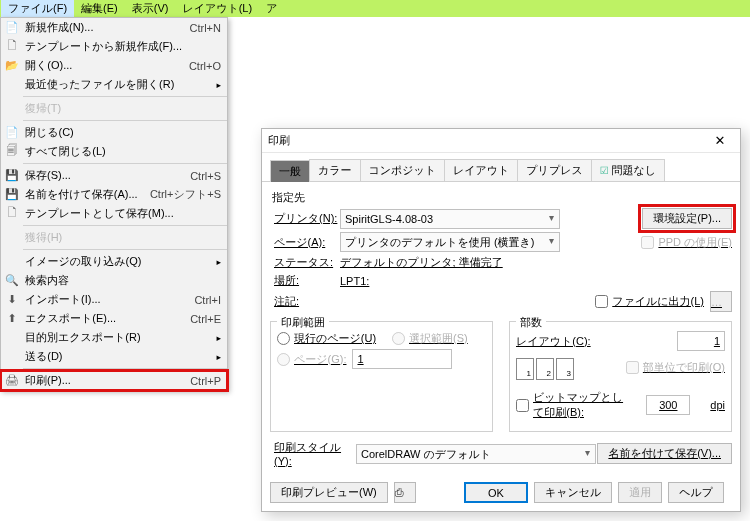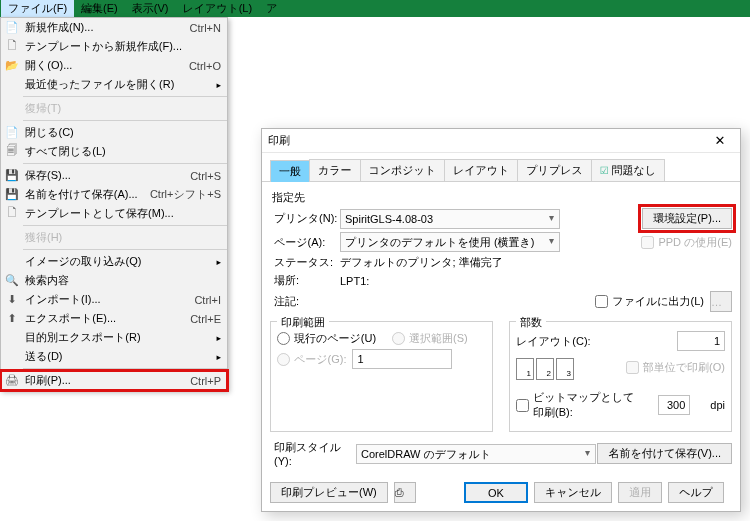"ファイル(F)" .menubar { background: #15803d -> #bef264 }
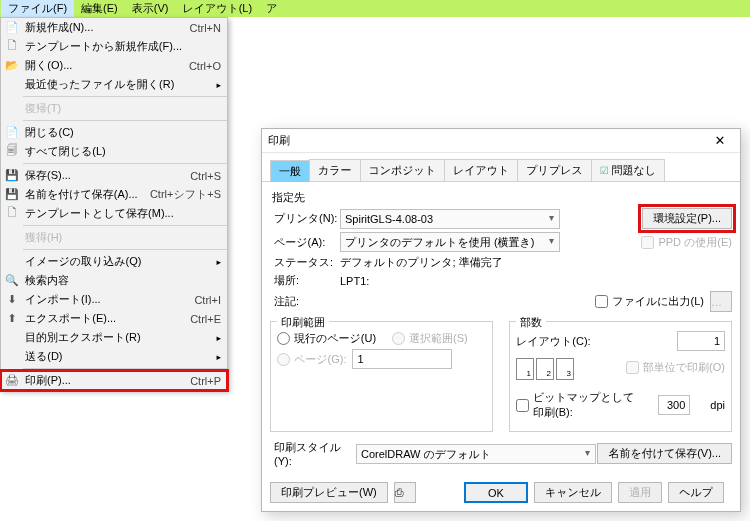"一般" .tab.active { background: #7dd3fc -> #737373 }
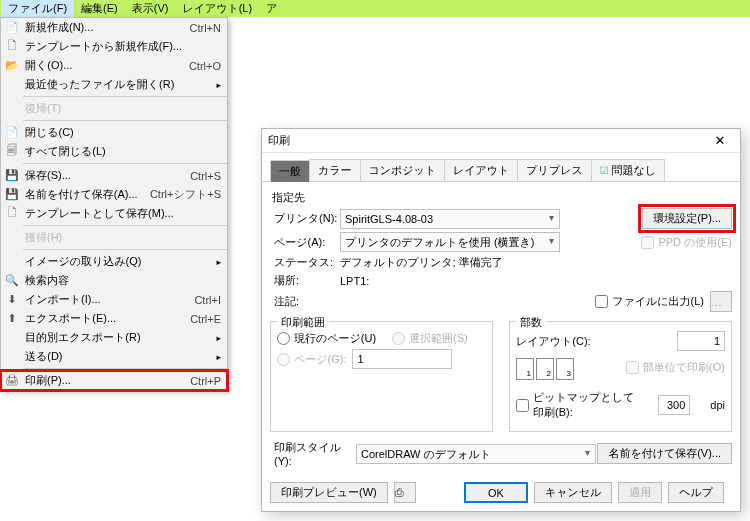"プリンタ(N):" .frow { text-decoration: none -> underline }
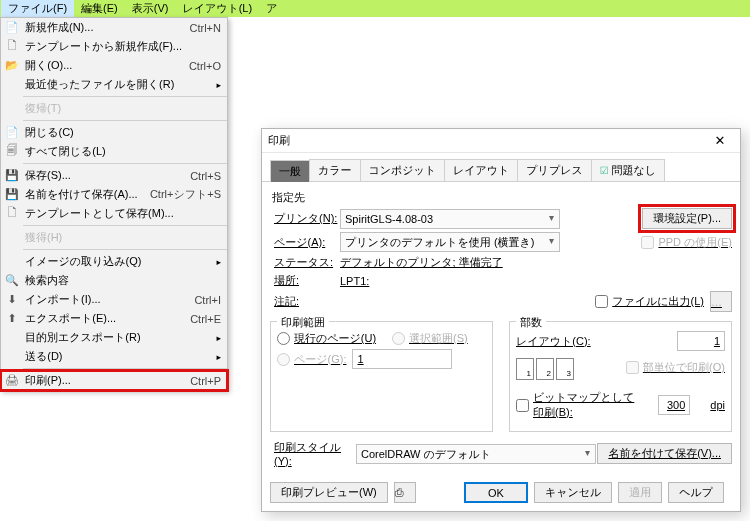"300" input { text-align: right -> center; width: 32px -> 44px }
